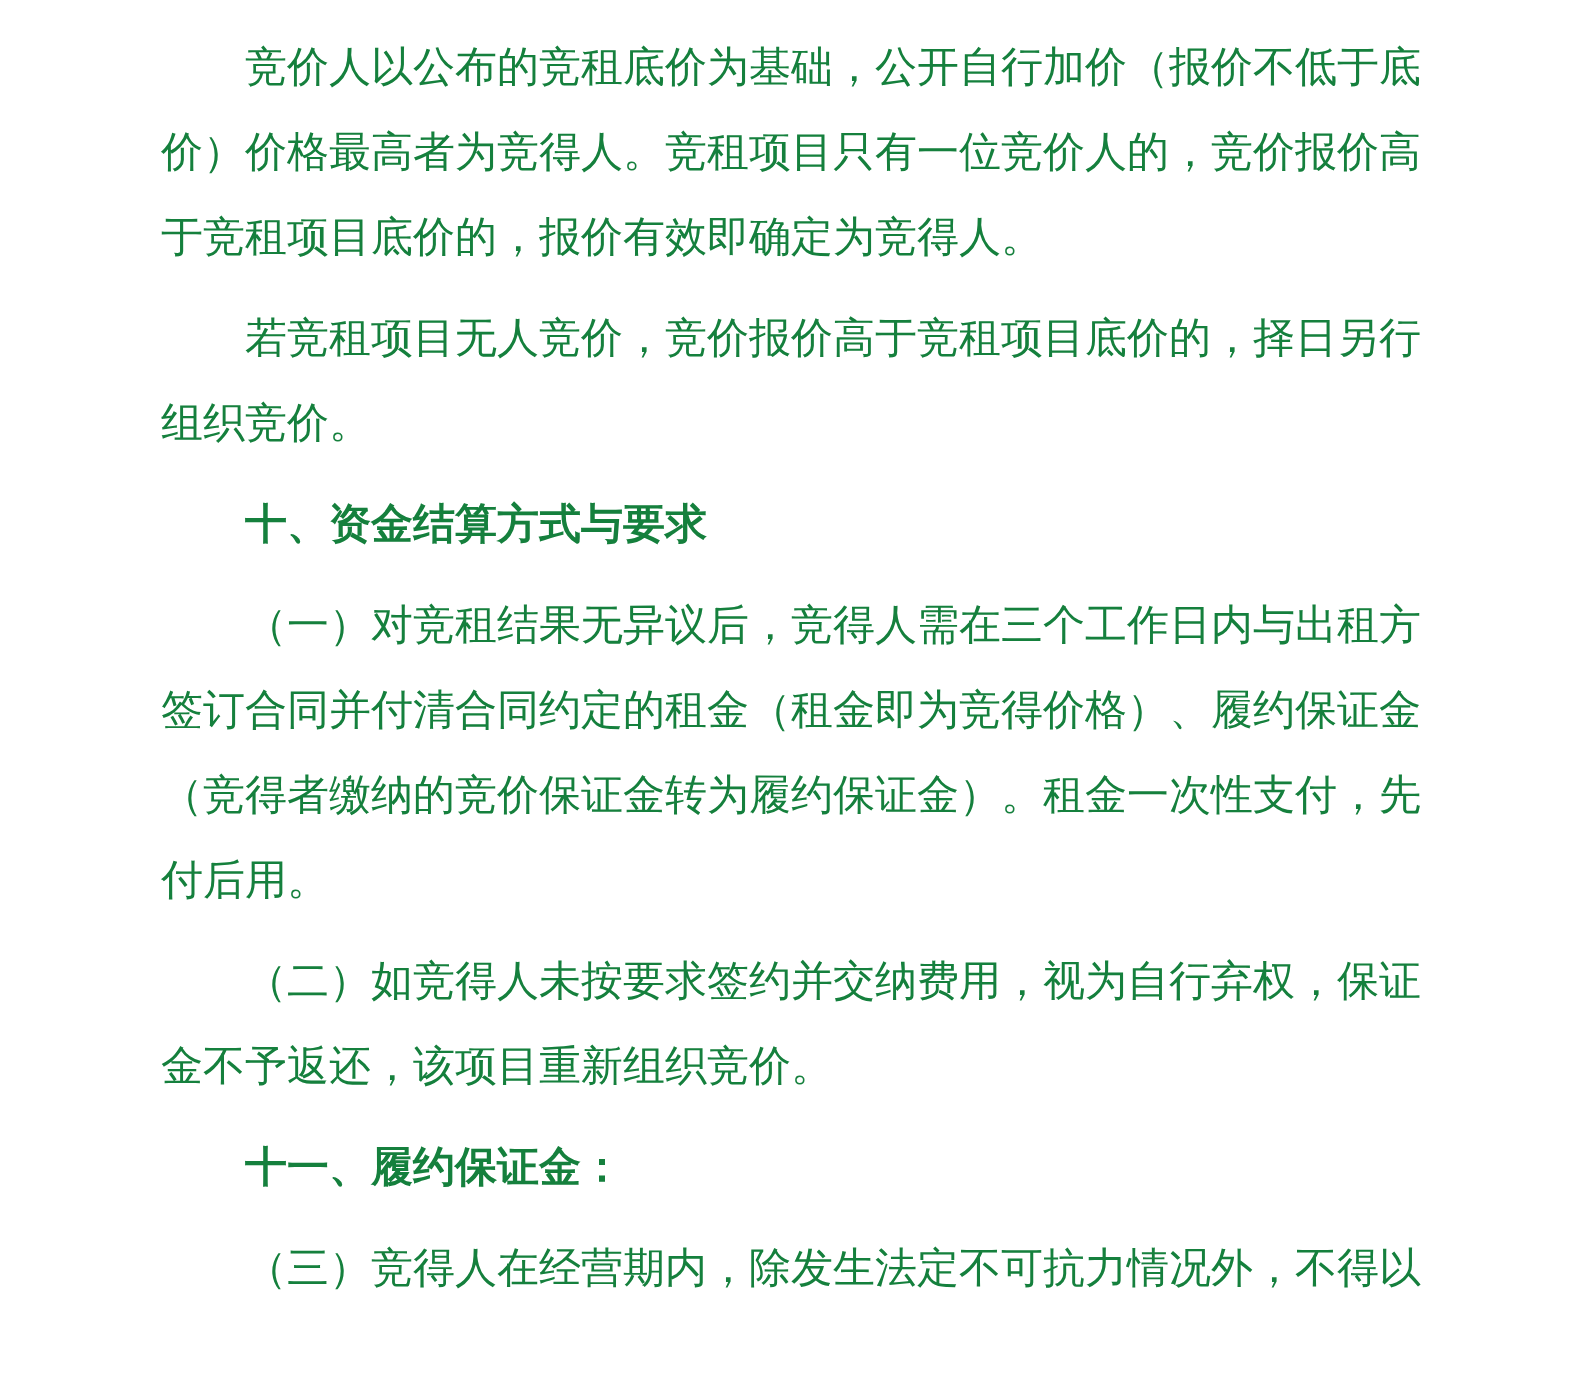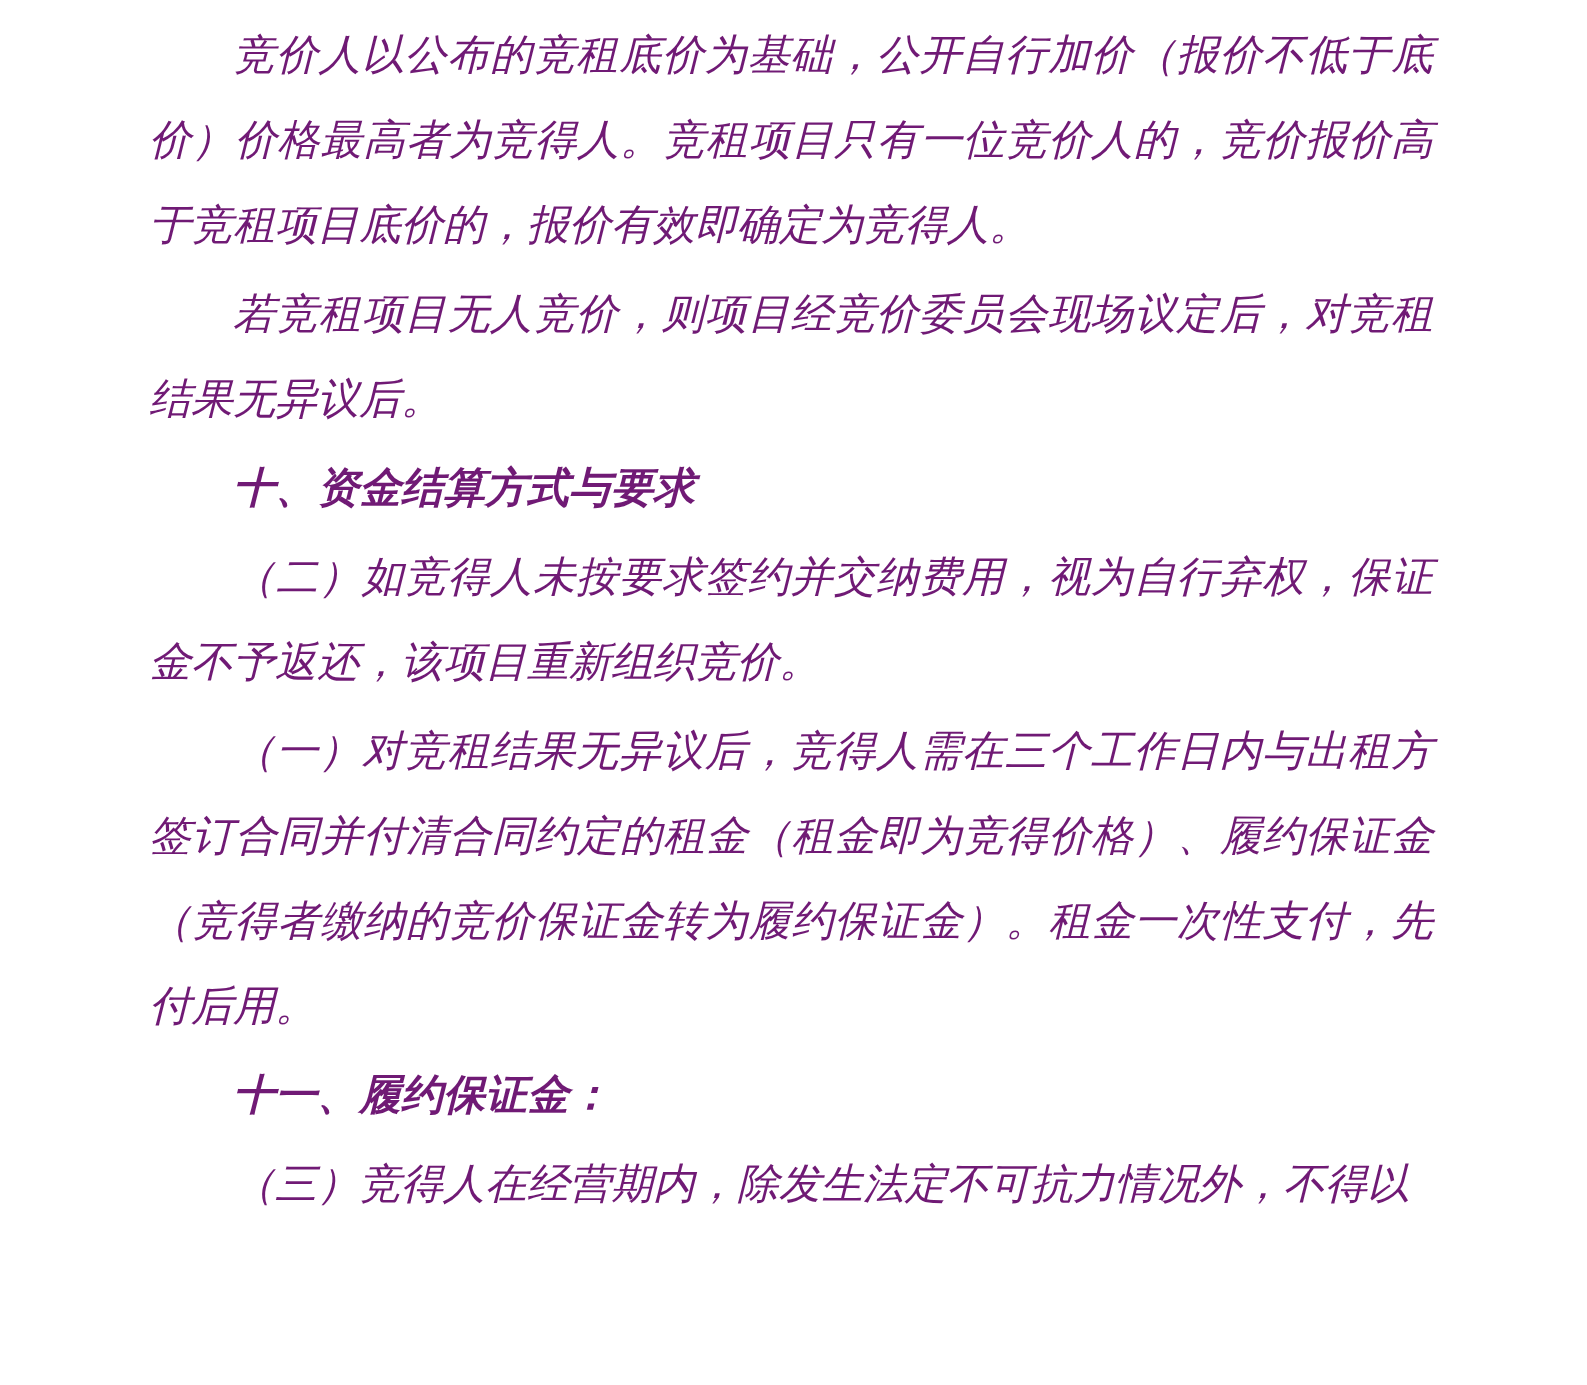"竞价人以公布的竞租底价为基础，公开自行加价（报价不低于底价）价格最高者为竞得人。" .page p { color: #701a75 -> #15803d; font-style: italic -> none; margin: 4px -> 16px }
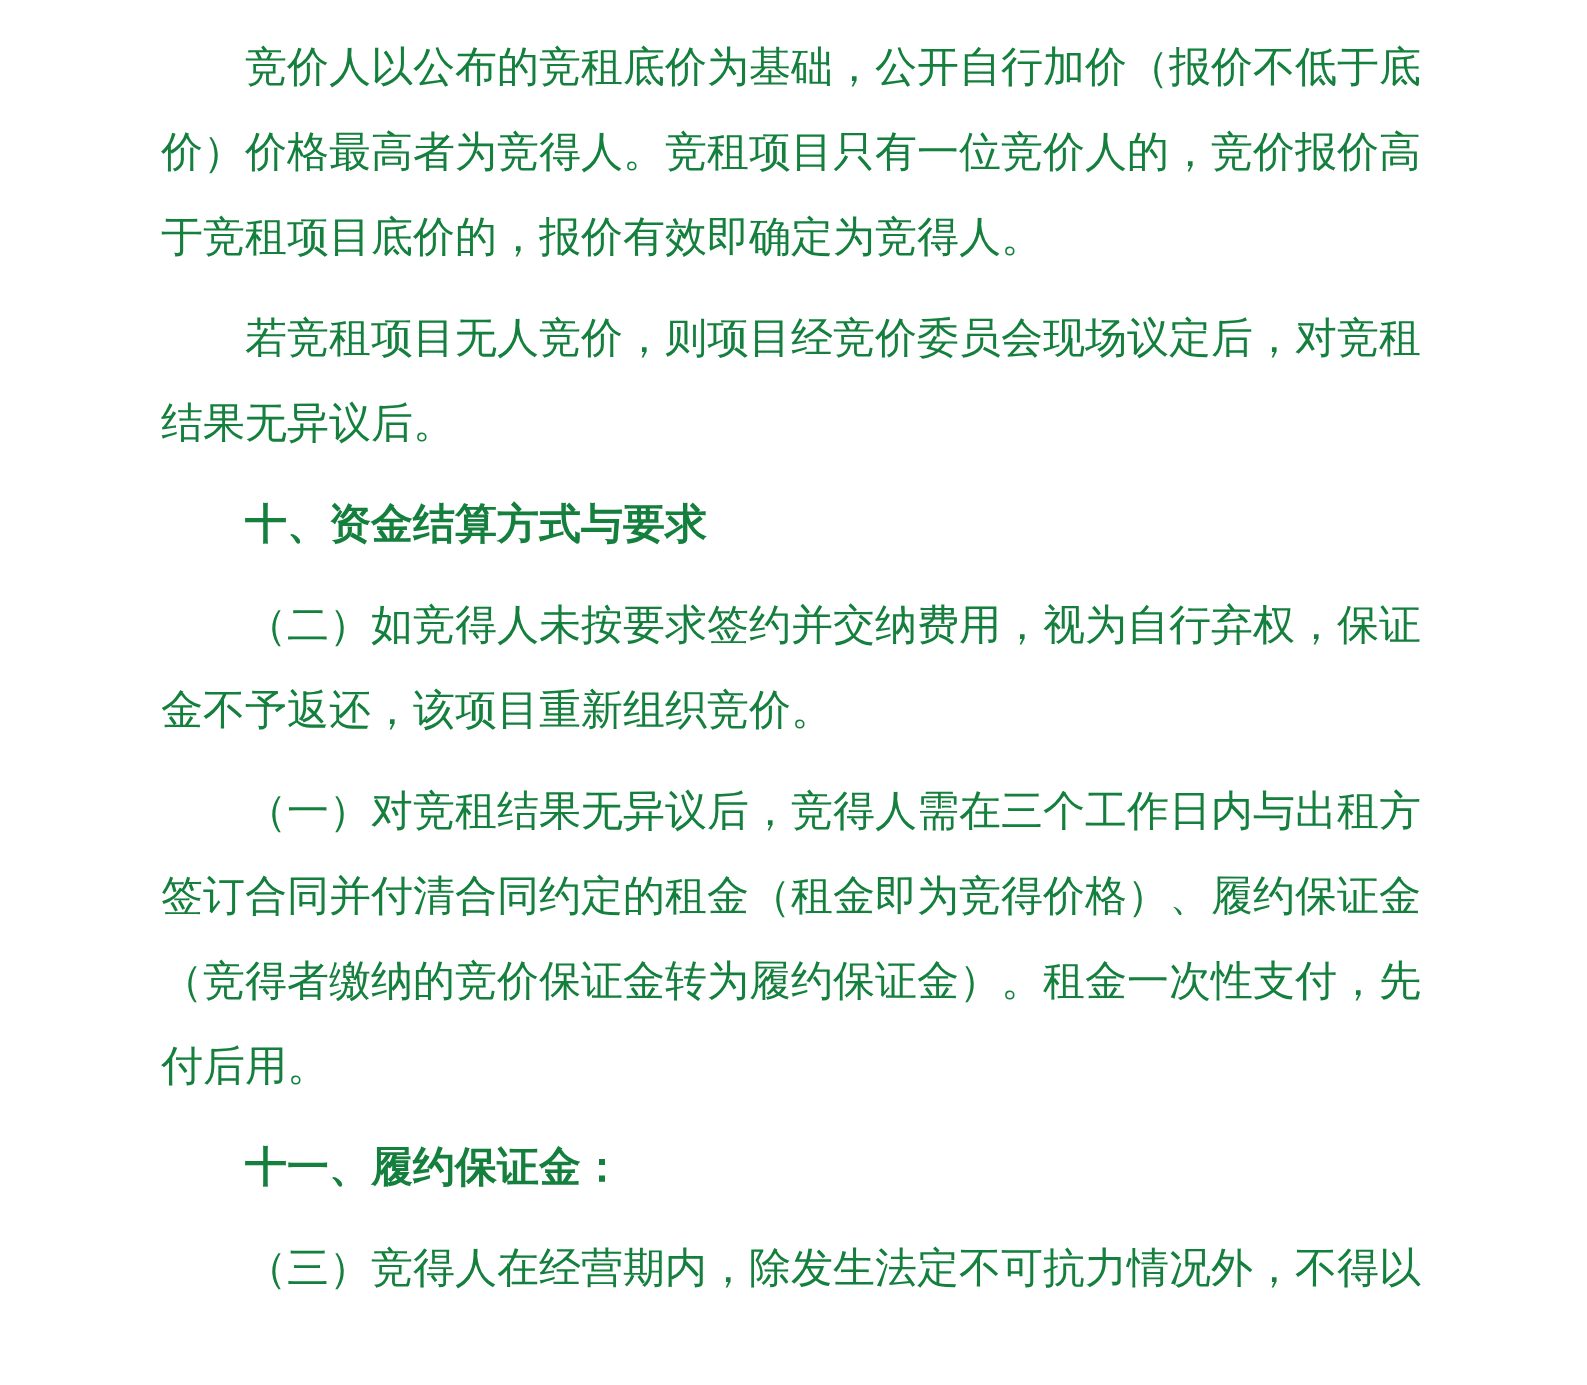"若竞租项目无人竞价，则项目经竞价委员会现场议定后，对竞租结果无异议后。" p.body { text: 则项目经竞价委员会现场议定后，对竞租结果无异议后 -> 竞价报价高于竞租项目底价的，择日另行组织竞价 }
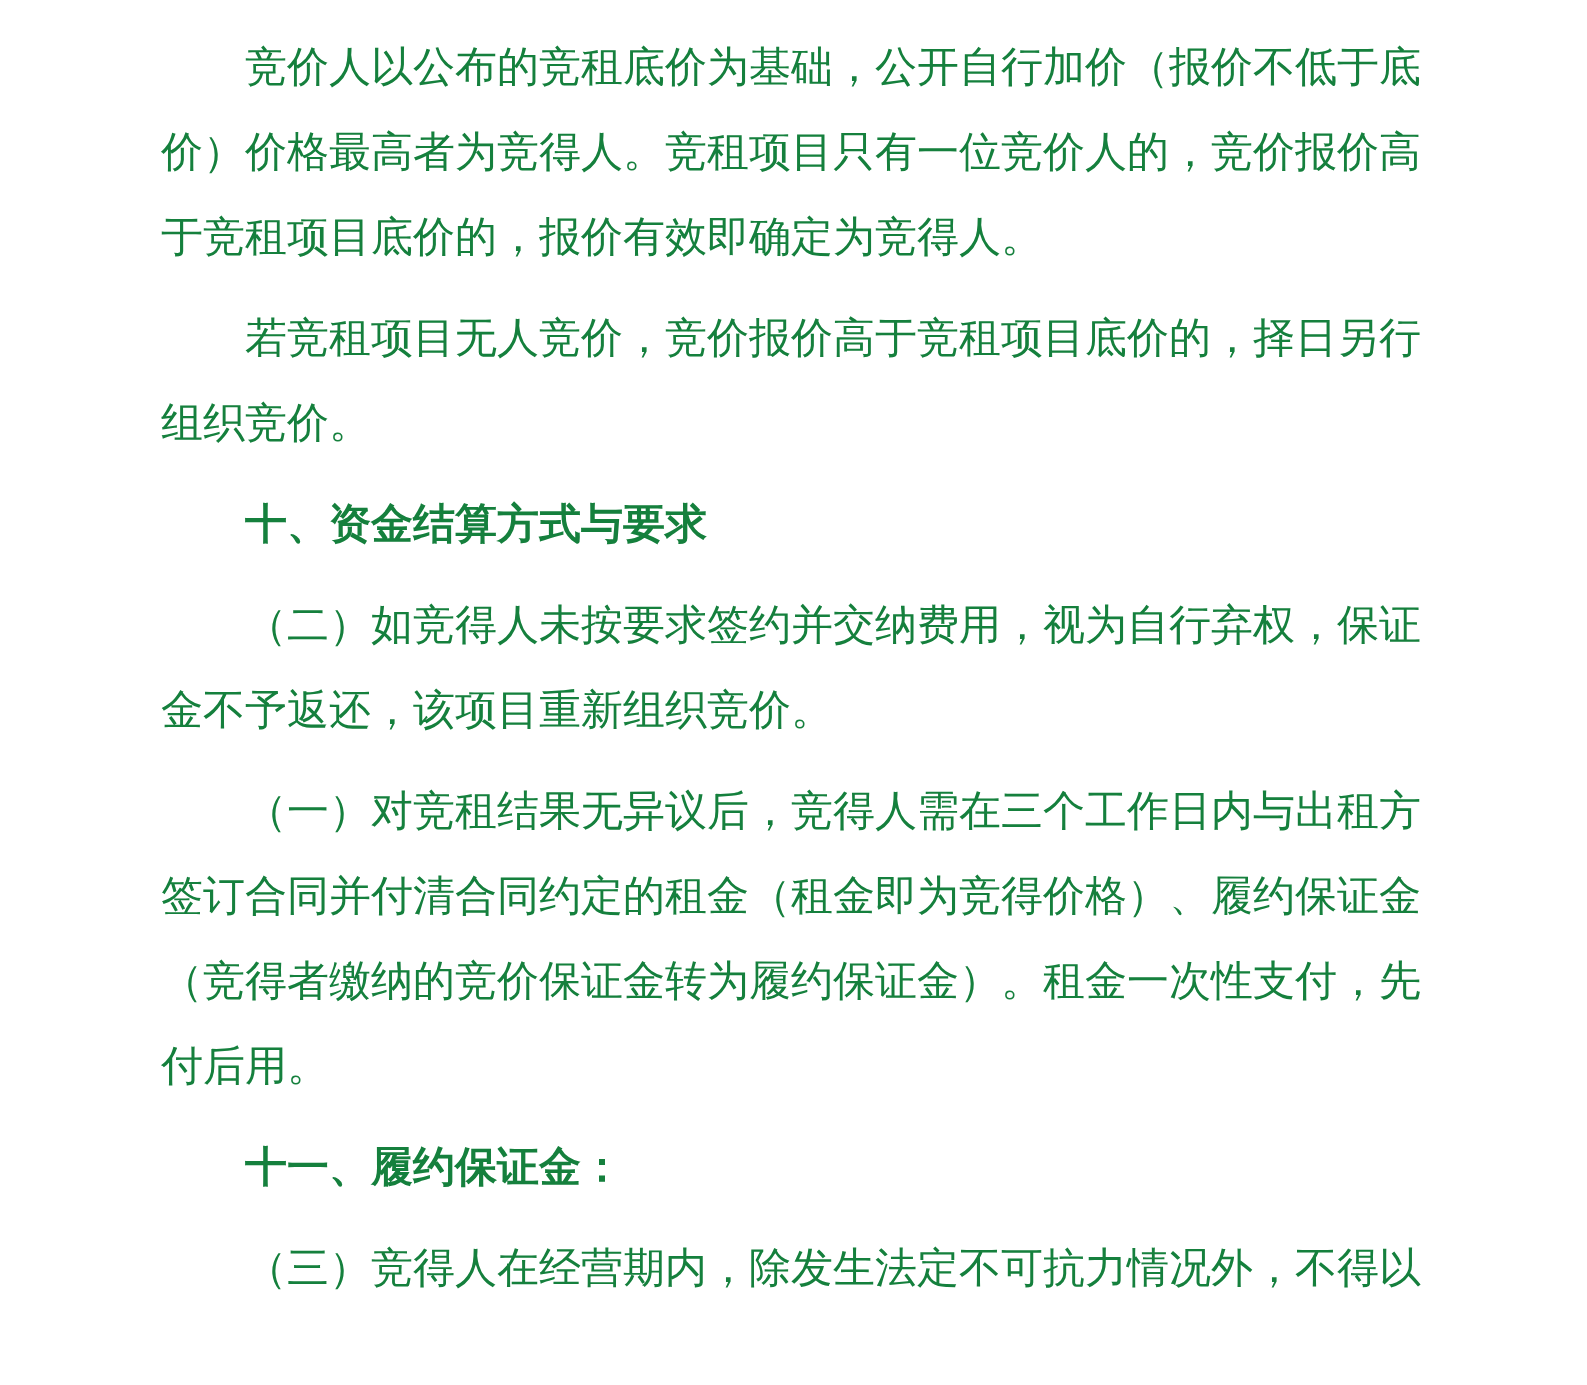"（二）如竞得人未按要求签约并交纳费用，视为自行弃权，保证金不予返还，该项目重新组" p.body { order: before "（一）对竞租结果无异议后，竞得人需在三个工作日内与出租方签订合同并付清合同约定的" -> after "（一）对竞租结果无异议后，竞得人需在三个工作日内与出租方签订合同并付清合同约定的" }
